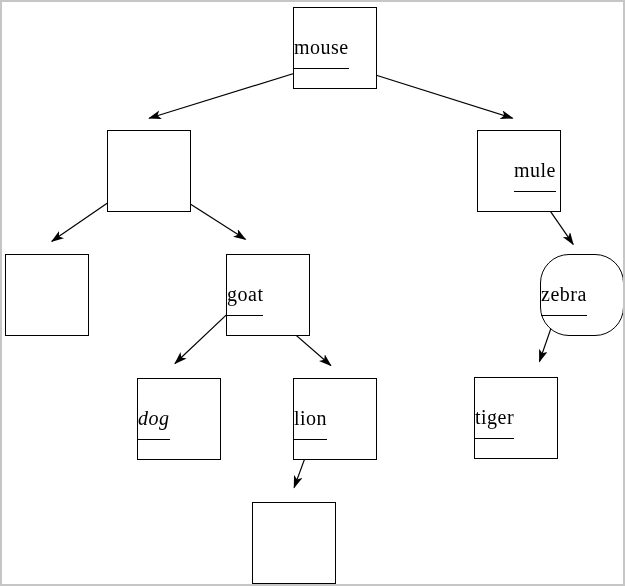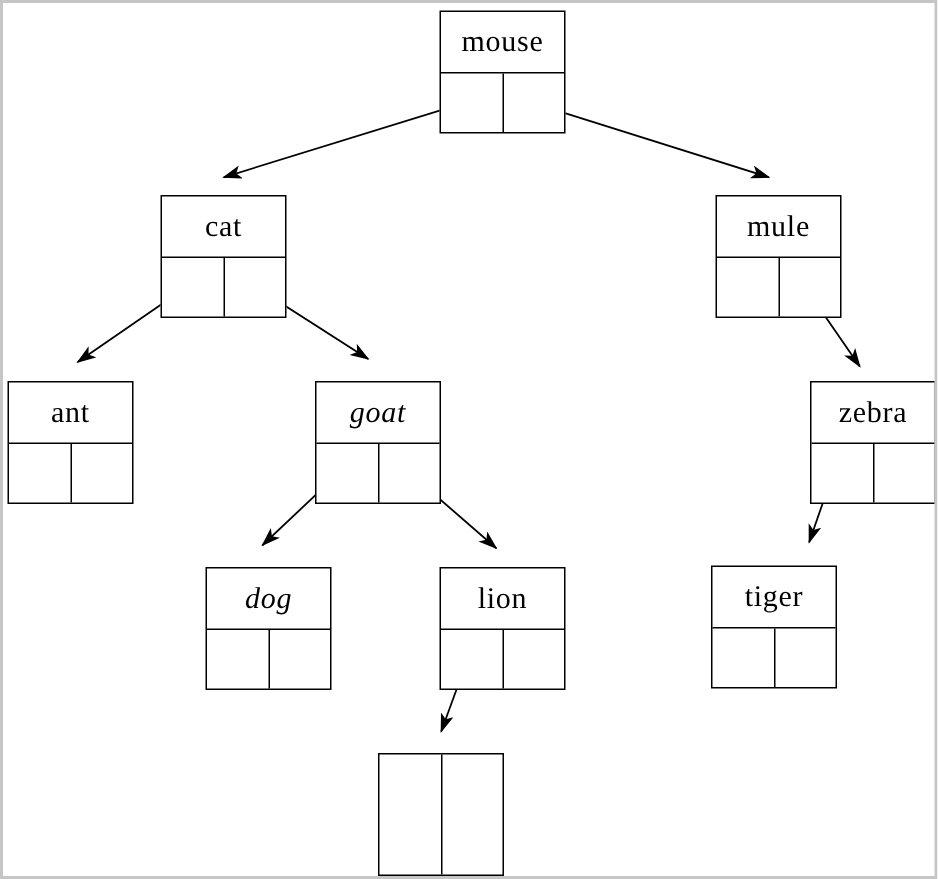"mouse" .node { align-items: none -> center; flex-direction: column -> row }
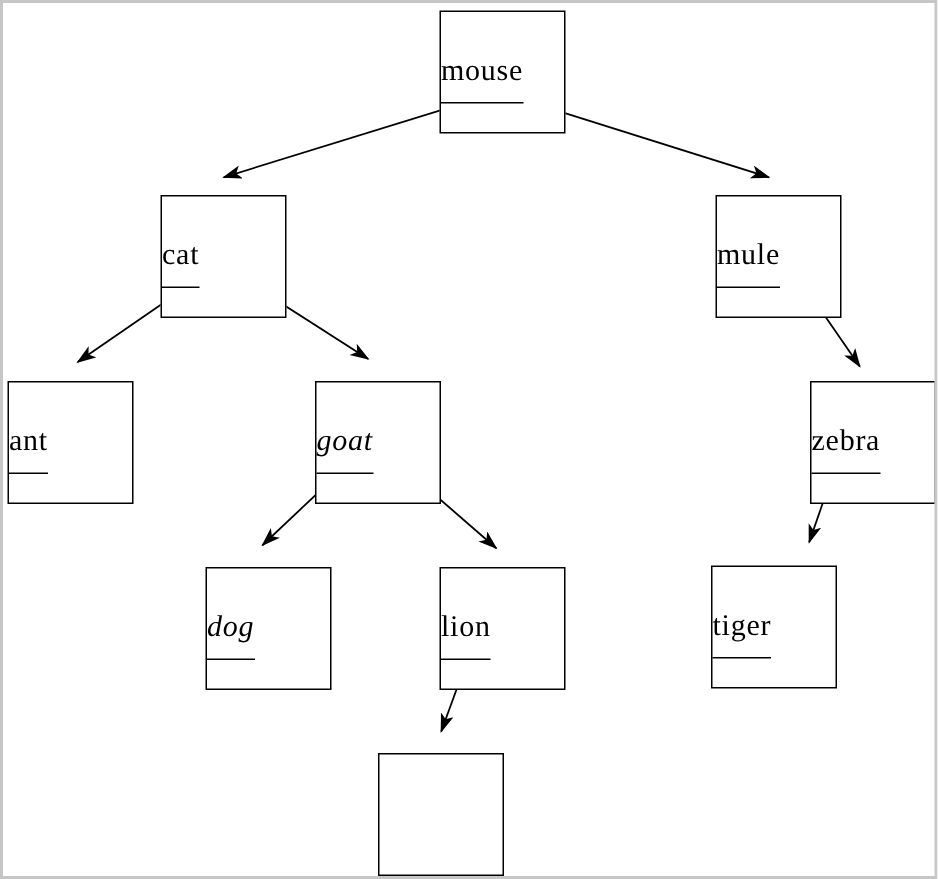"cat" div.node-label { html: <div>cat</div> -> none }
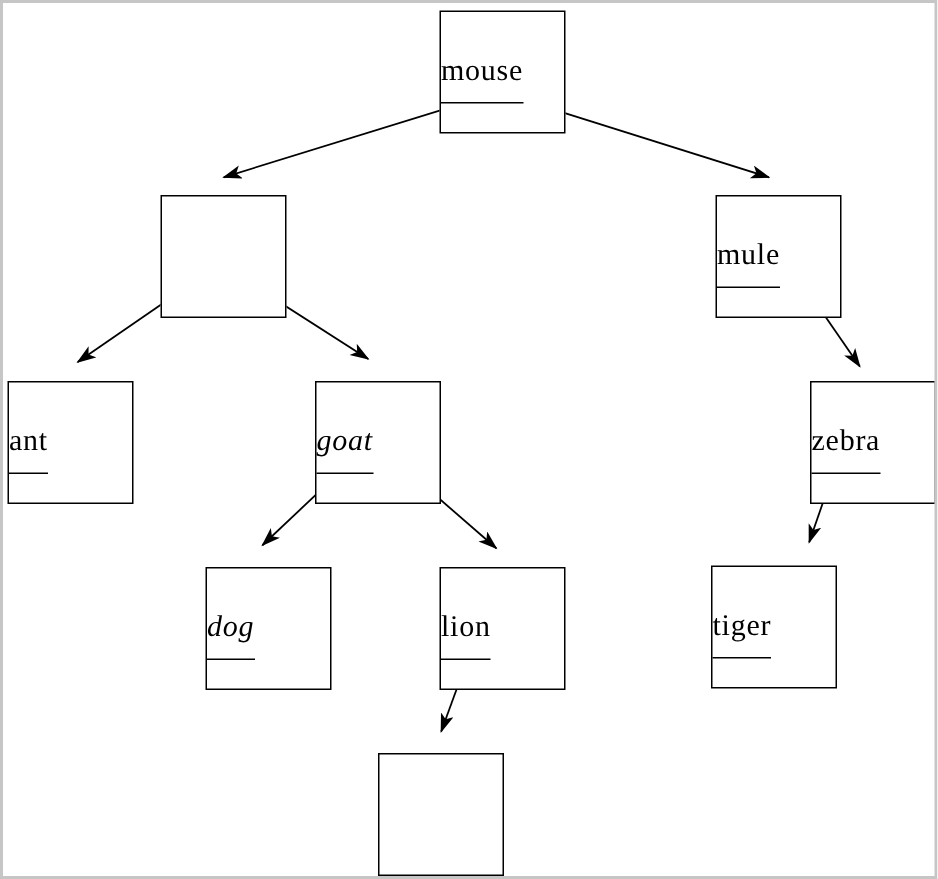"mule" div.node { padding-left: none -> 36px }
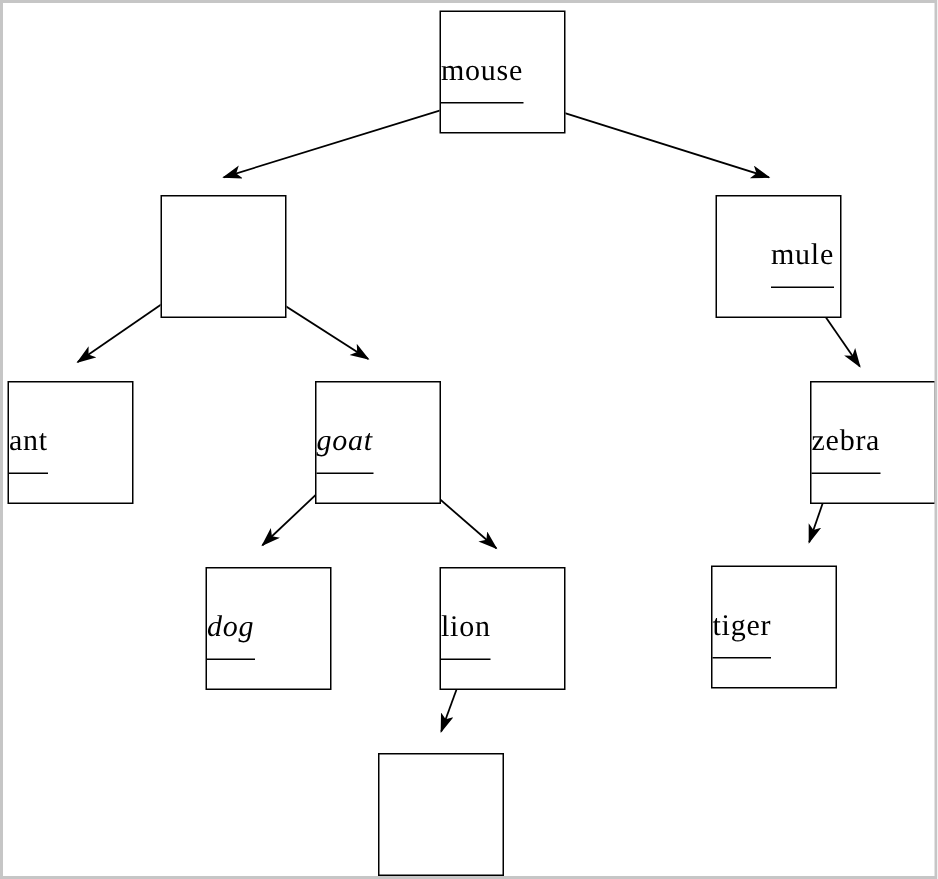"ant" div.node-label { html: <div>ant</div> -> none }
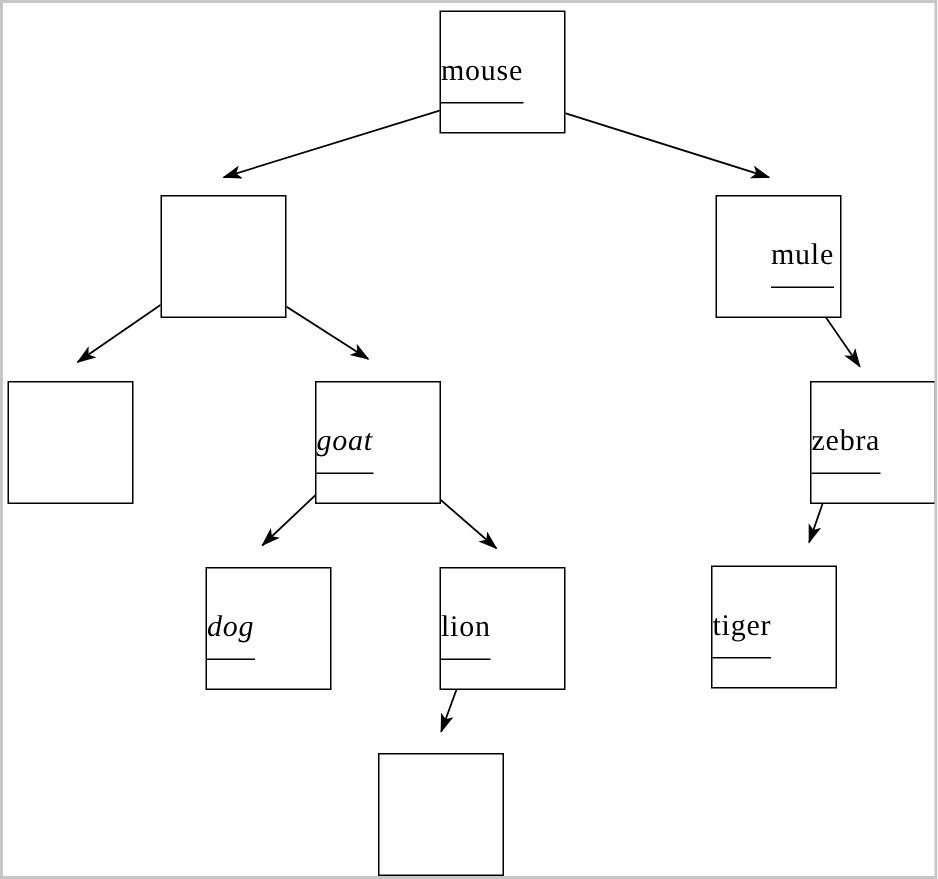"goat" div.node { font-style: italic -> none; left: 208px -> 224px }
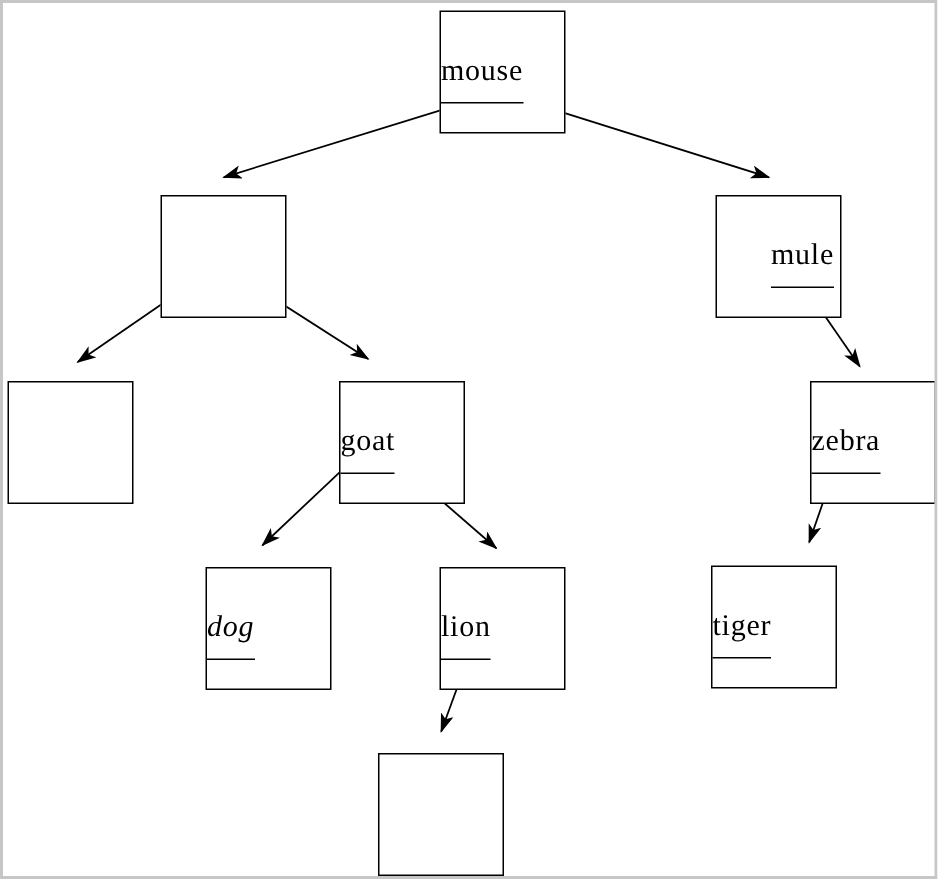"zebra" div.node { border-radius: none -> 29px }
